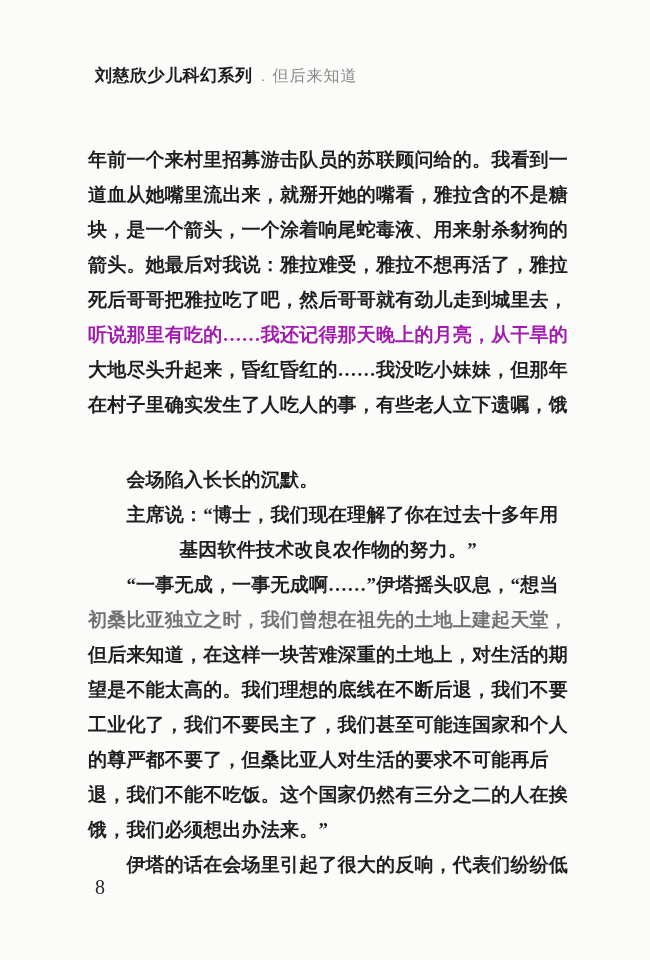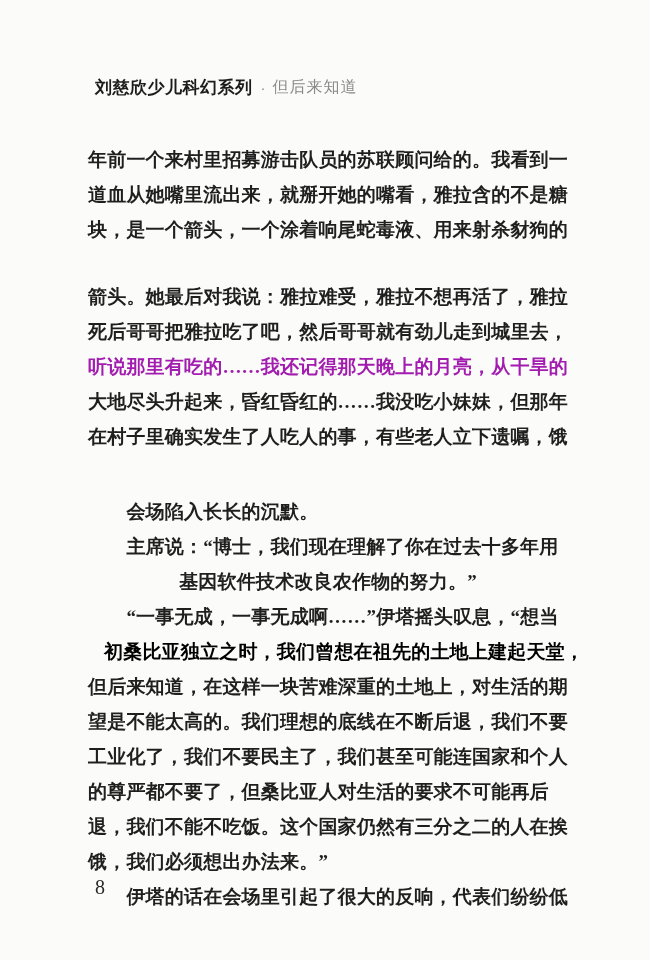"刘慈欣少儿科幻系列" .running-head { align-items: center -> flex-end; top: 75px -> 63px }
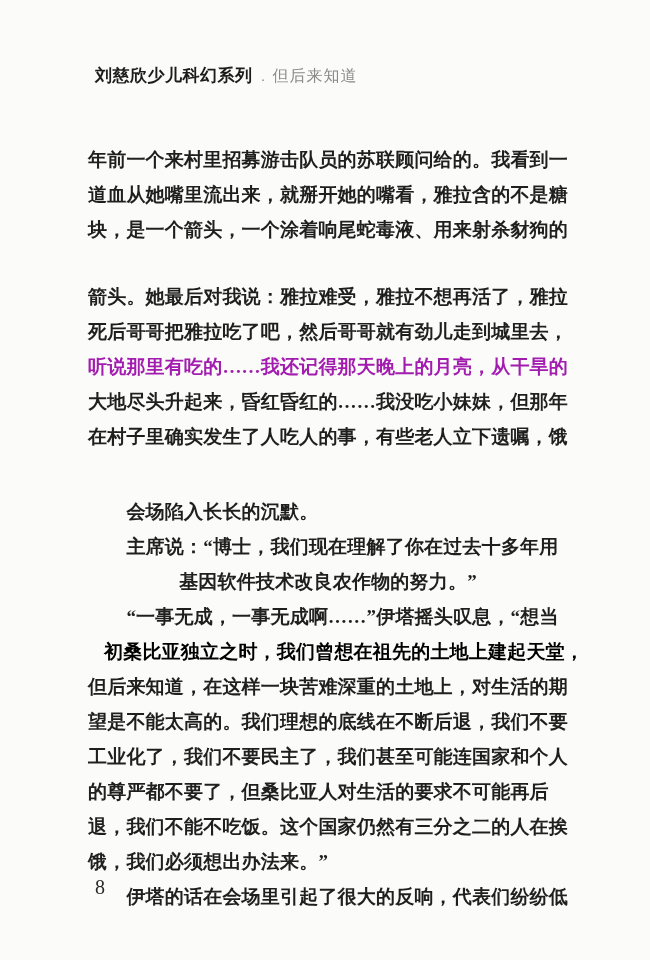"箭头。她最后对我说：雅拉难受，雅拉不想再活了，雅拉" div.text-line { margin-top: 32px -> none }
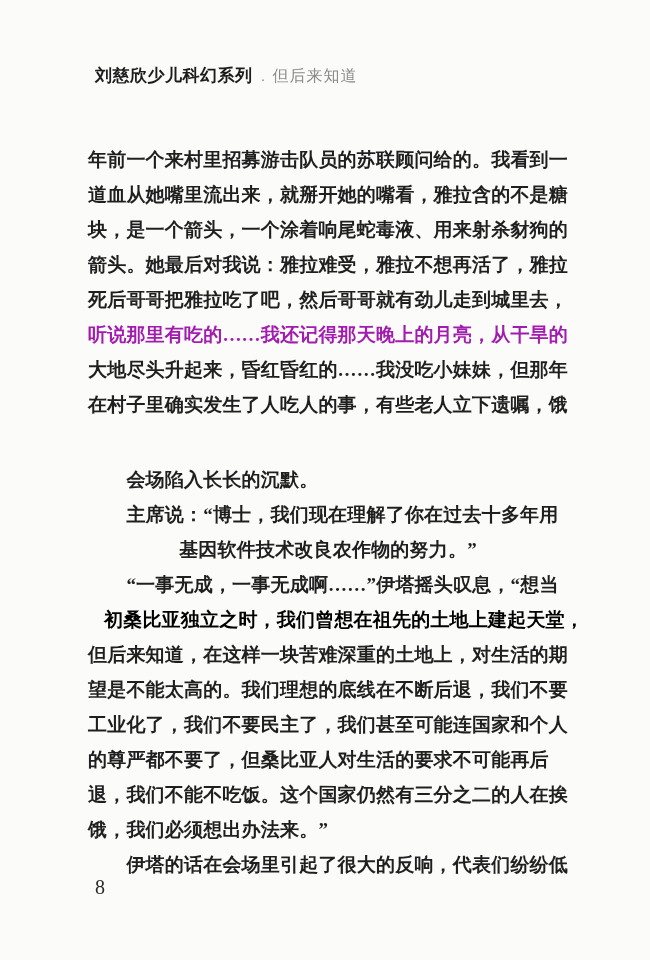"初桑比亚独立之时，我们曾想在祖先的土地上建起天堂，" div.text-line { color: #000000 -> #737373; margin-left: 16px -> none }
